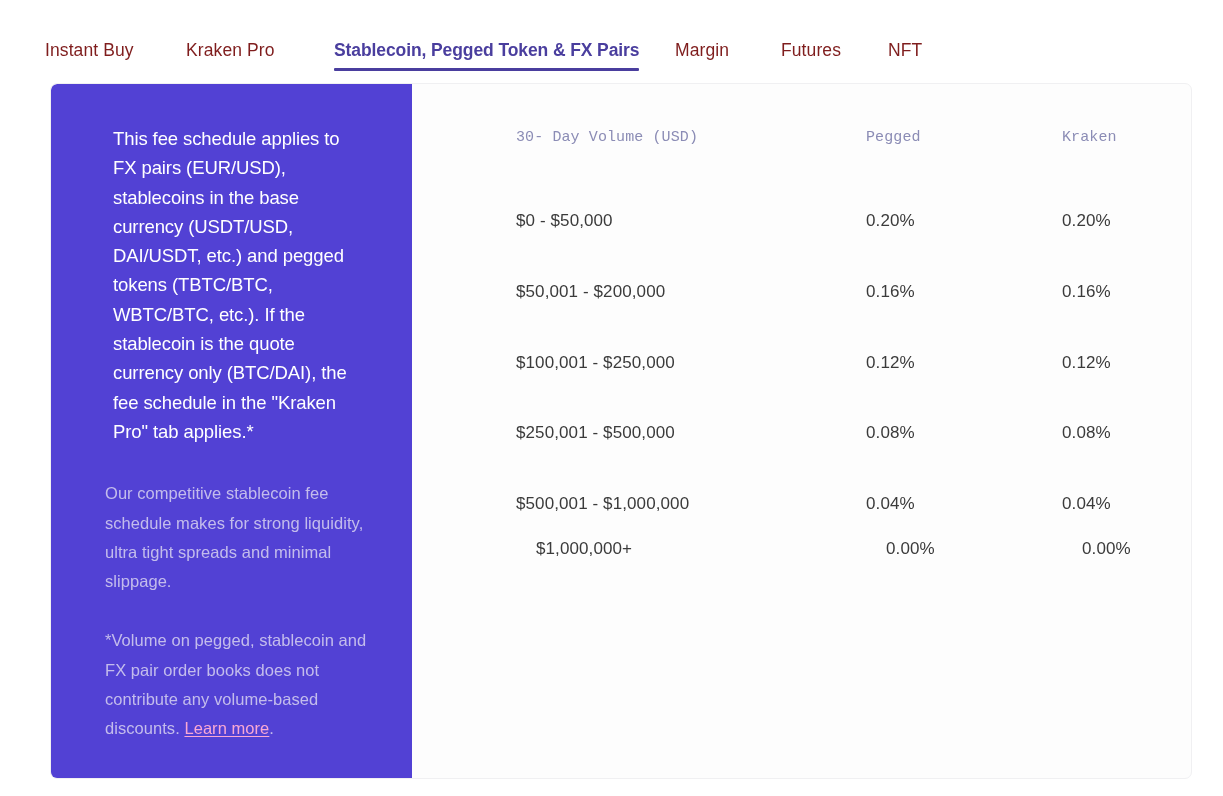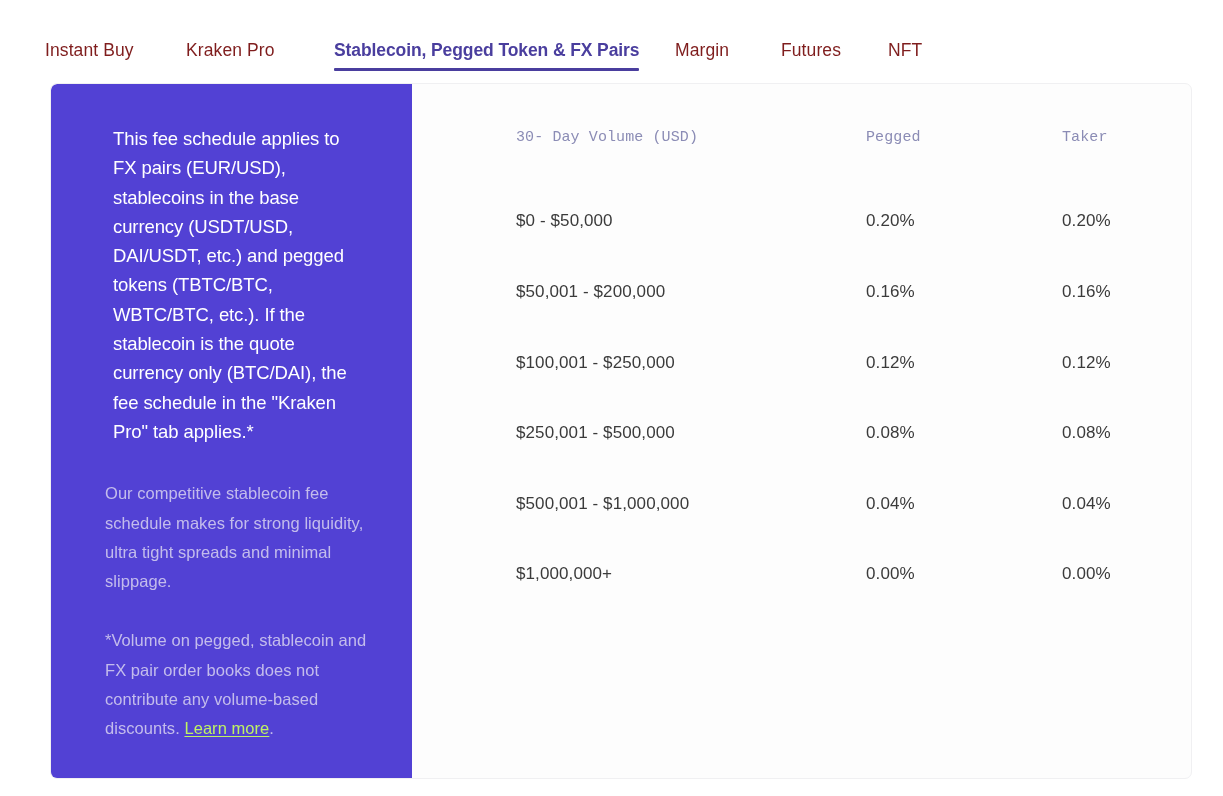"Taker" span.cell { text: Taker -> Kraken }
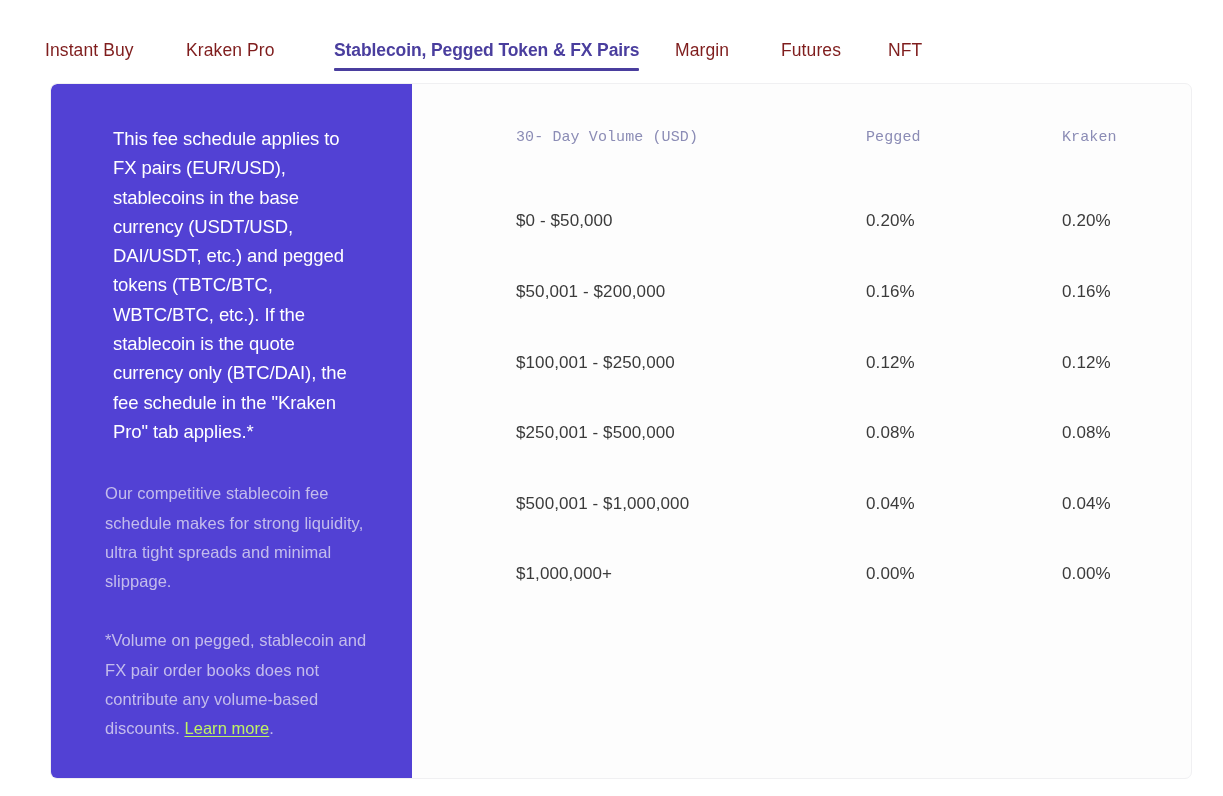"$1,000,000+" div.row { margin-left: none -> 20px; top: 478px -> 453px }
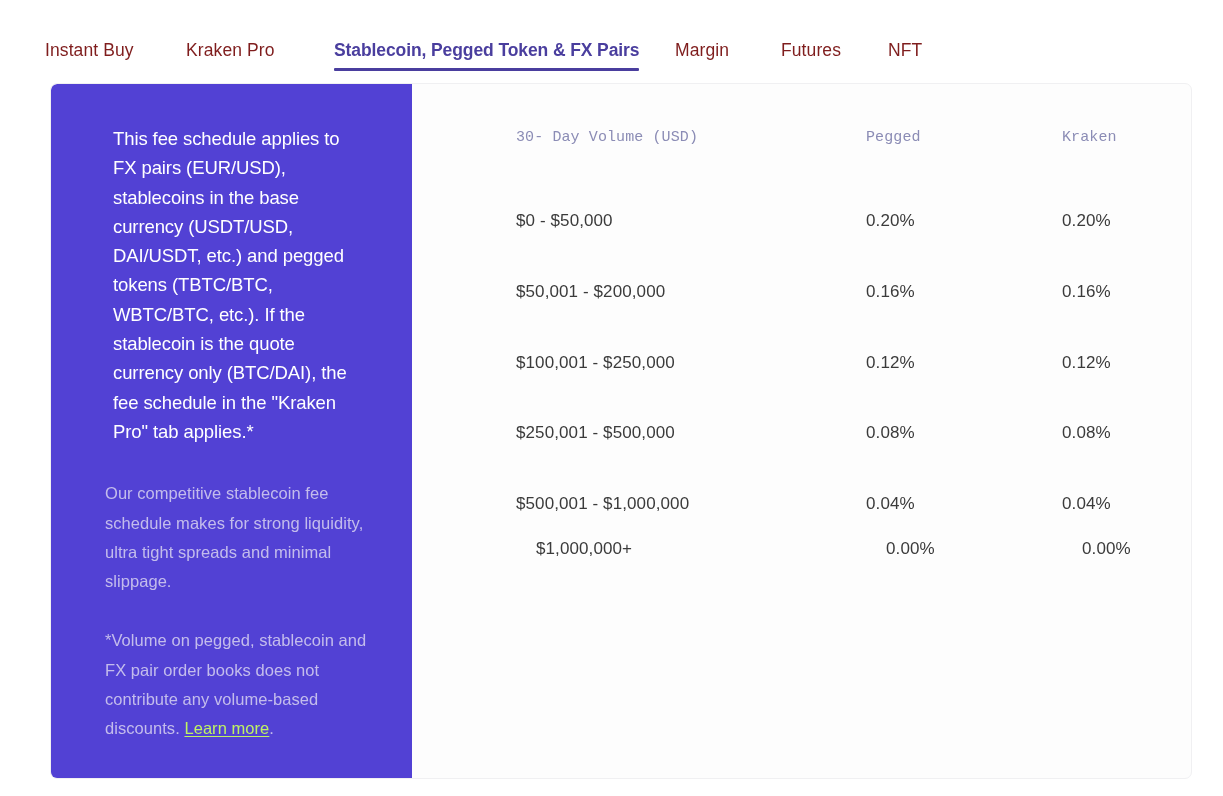"Learn more" .panel-note a, .learn-more { color: #bef264 -> #f9a8d4 }
